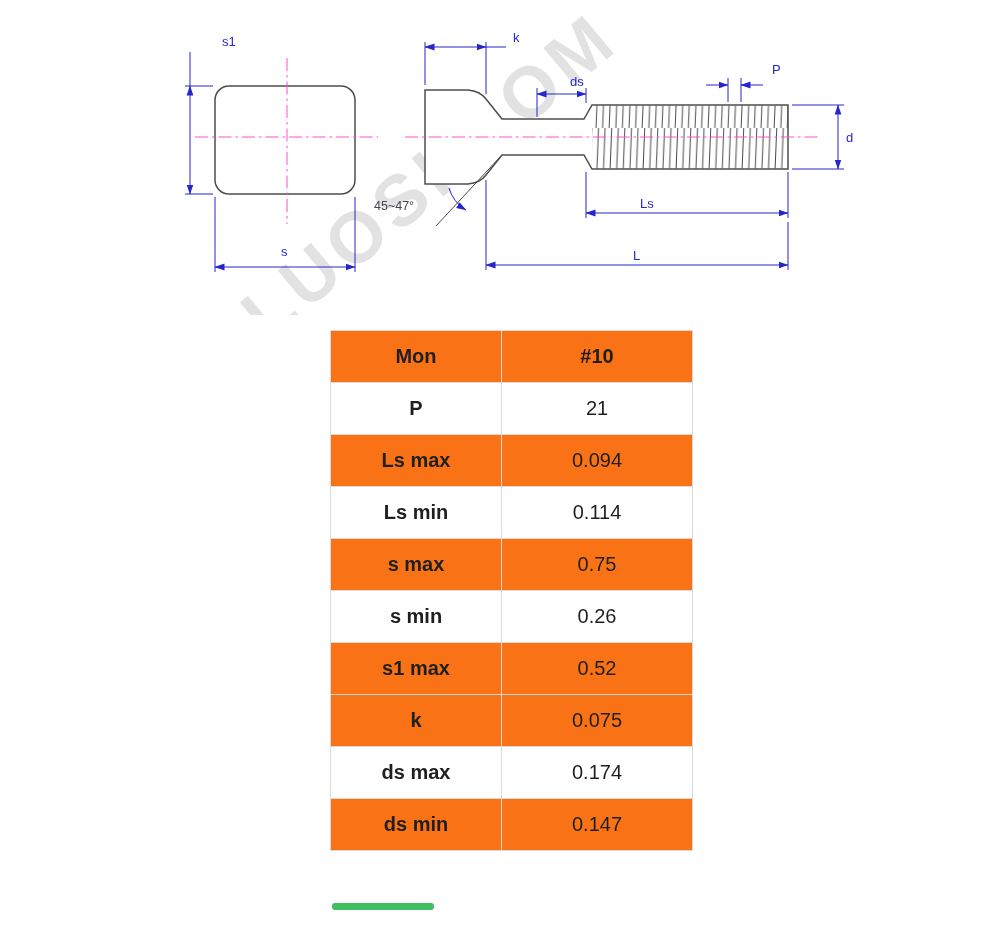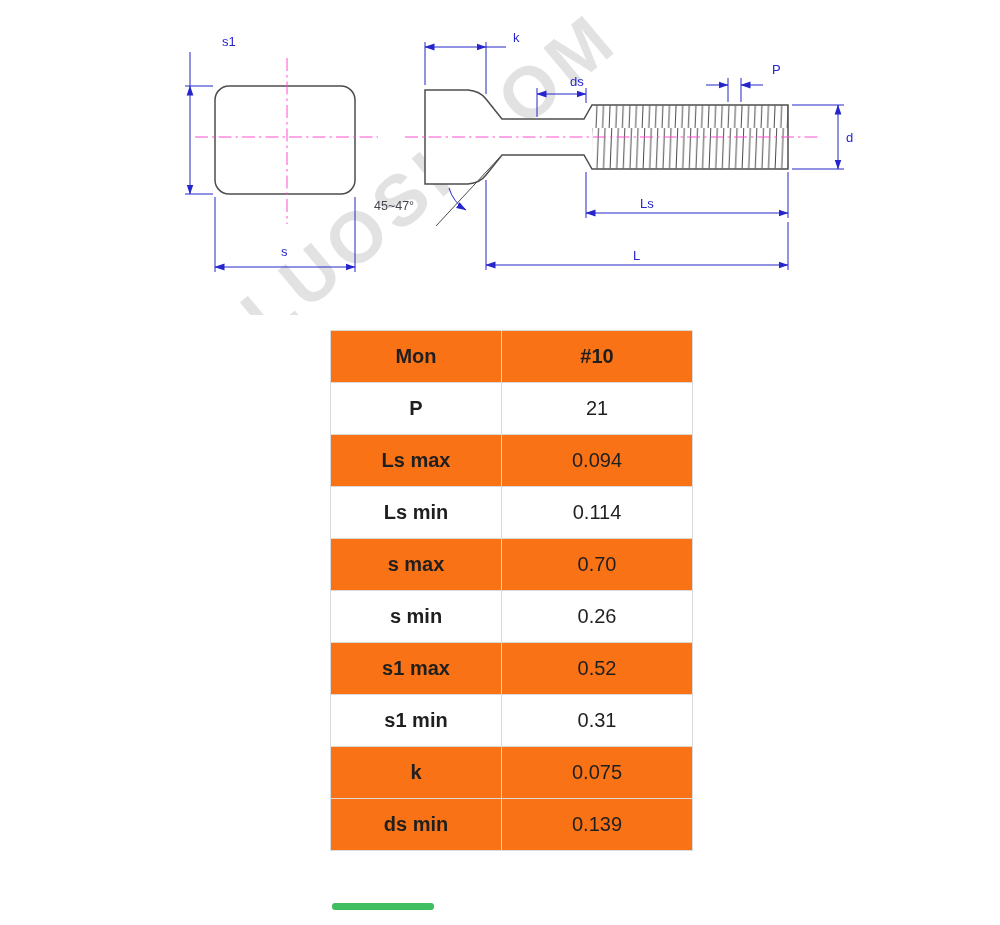"0.70" td.value-cell { text: 0.70 -> 0.75 }
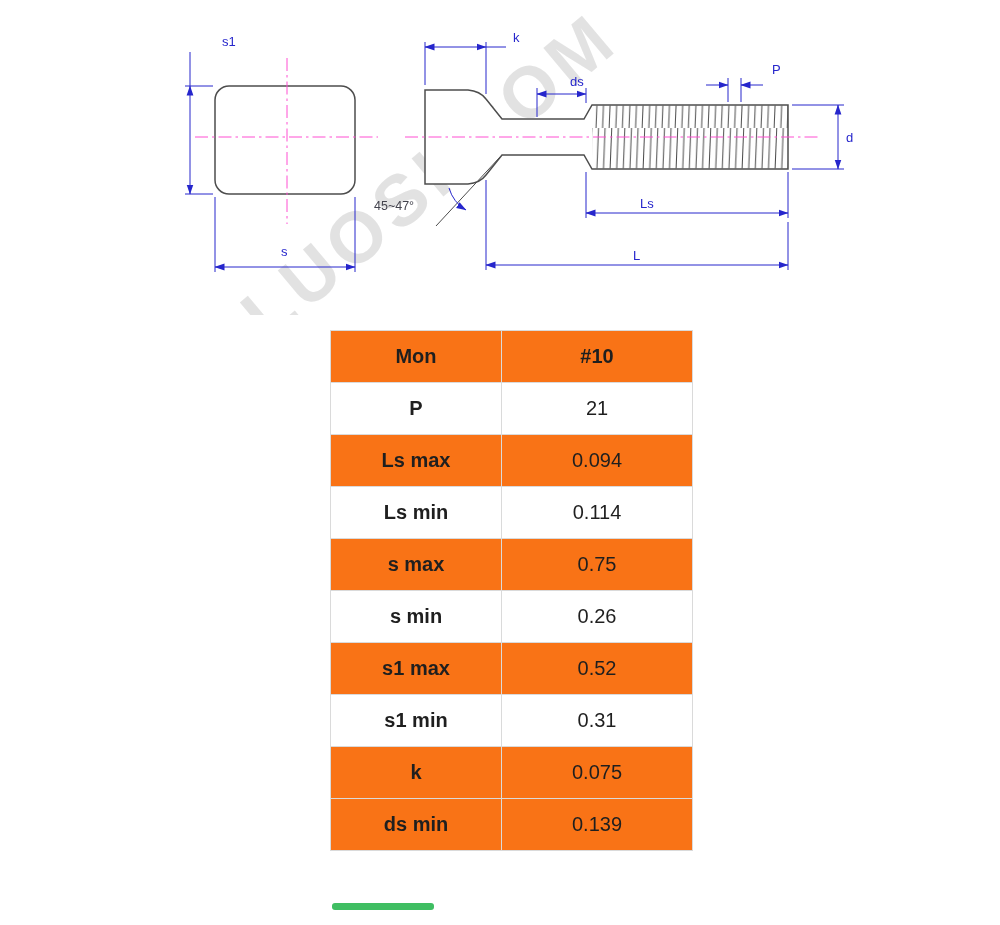"s1 min" tr { html: <tr> <td>s1 min</td> <td>0.31</td> </tr> -> none }
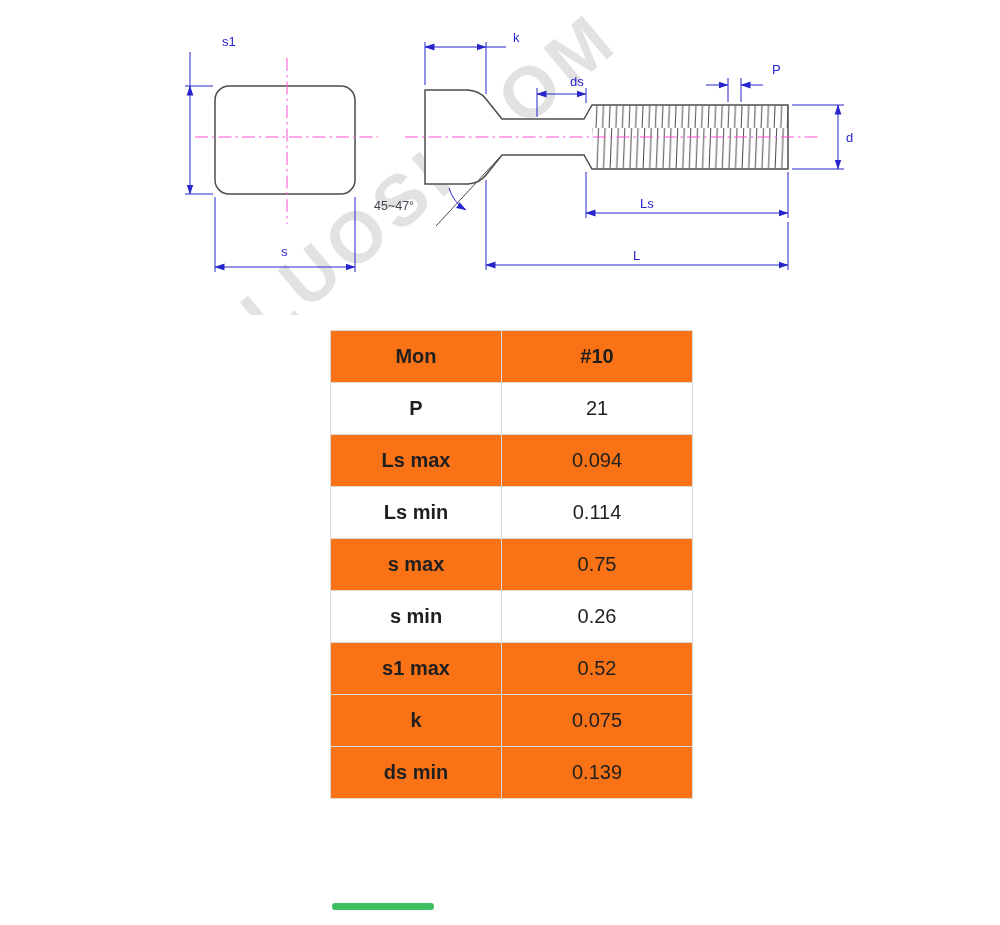"ds max" tr { html: none -> <tr> <td>ds max</td> <td>0.174</td> </tr> }
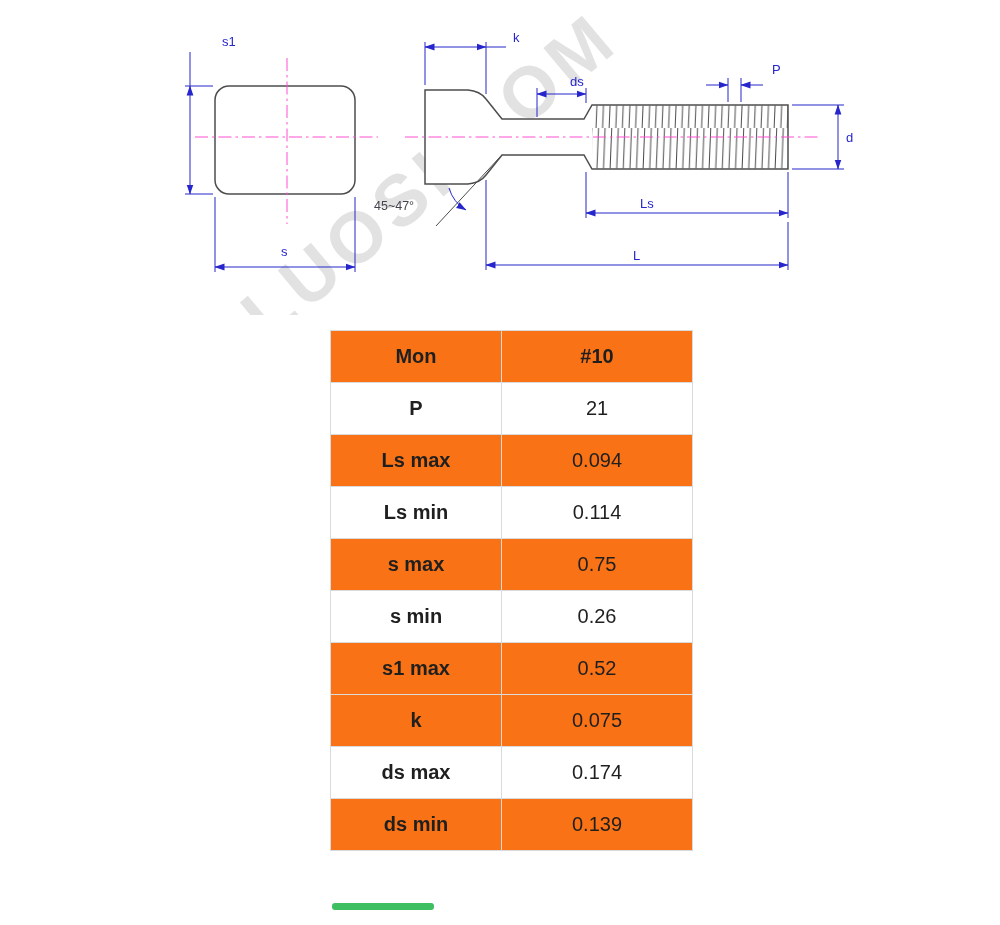"0.139" td.value-cell { text: 0.139 -> 0.147 }
